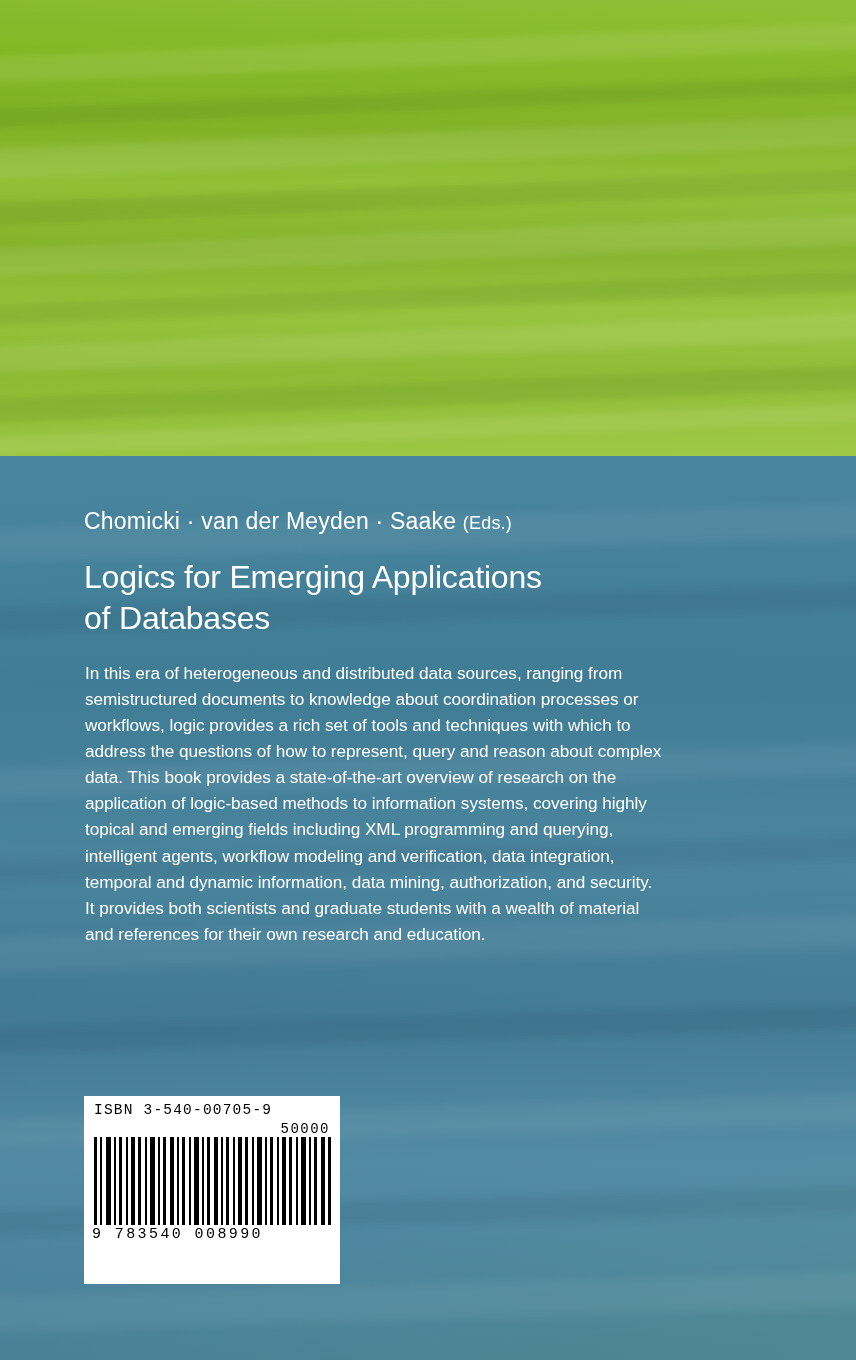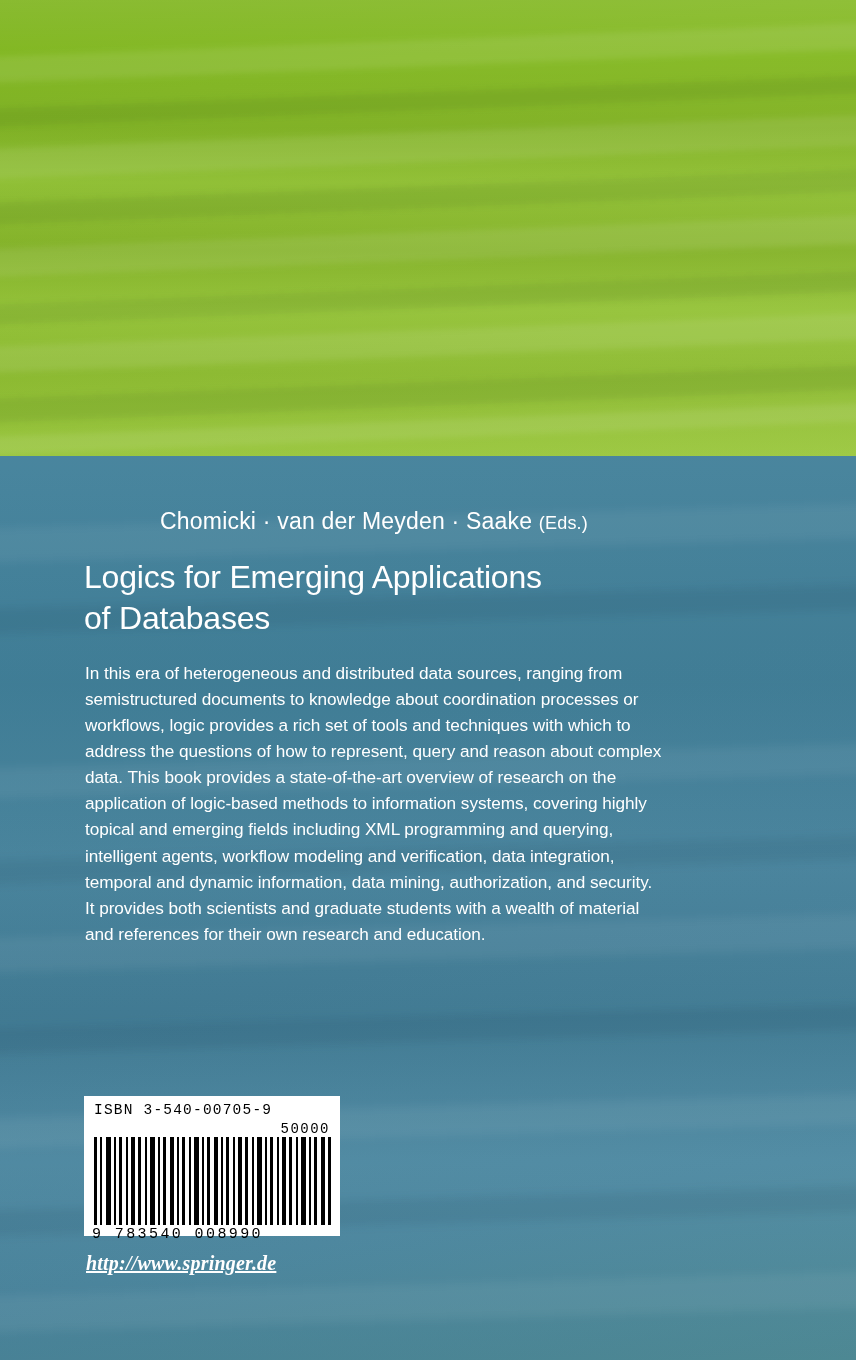"Chomicki · van der Meyden" .editors { text-align: center -> none }
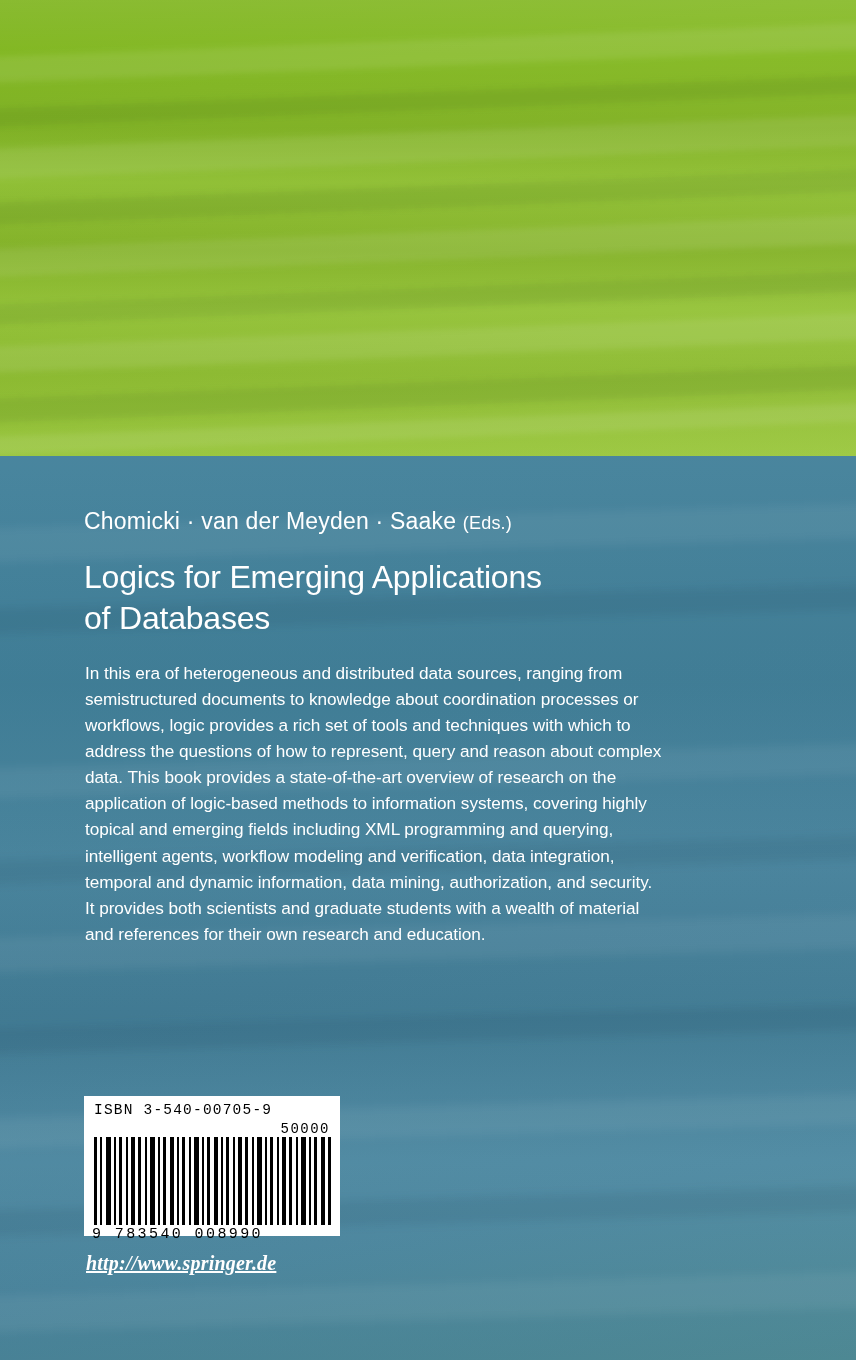"ISBN 3-540-00705-9" .barcode-box { height: 140px -> 188px }
